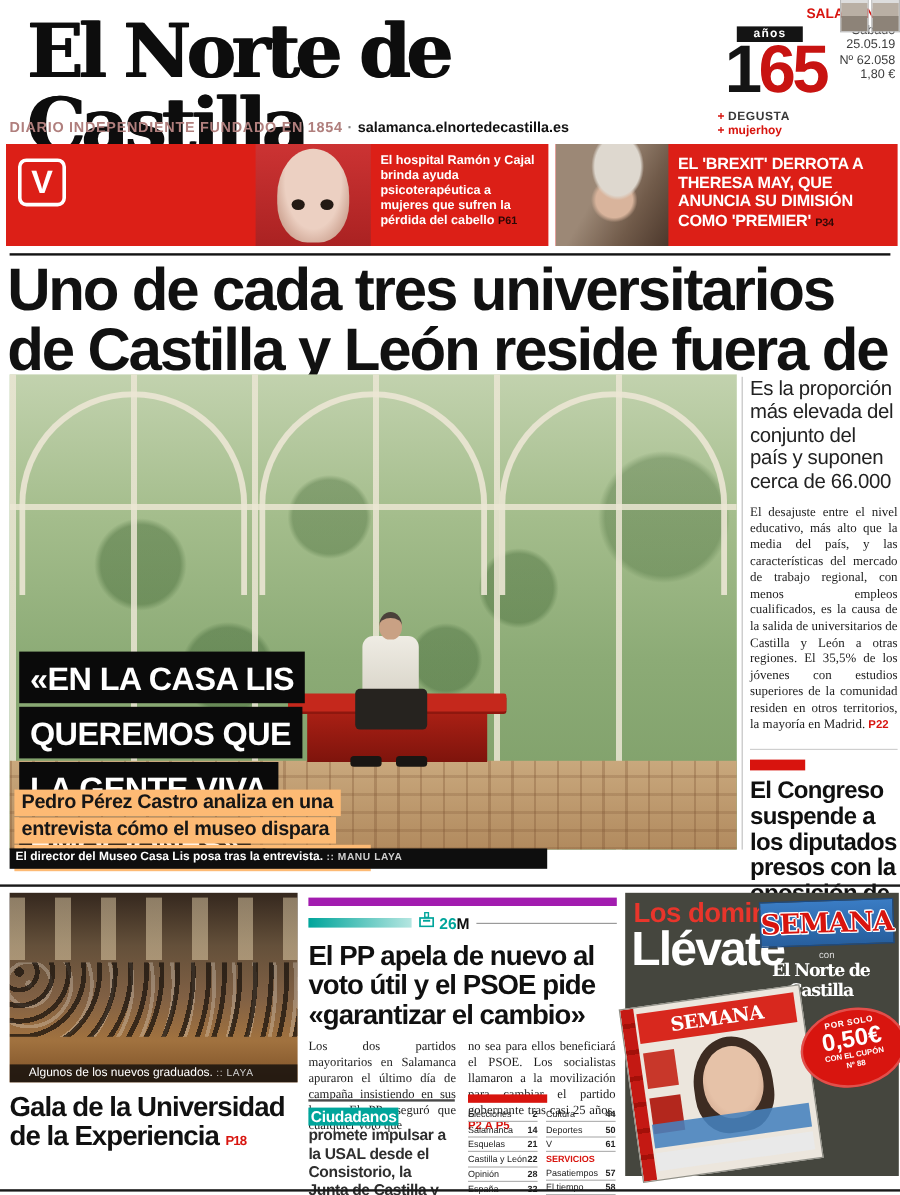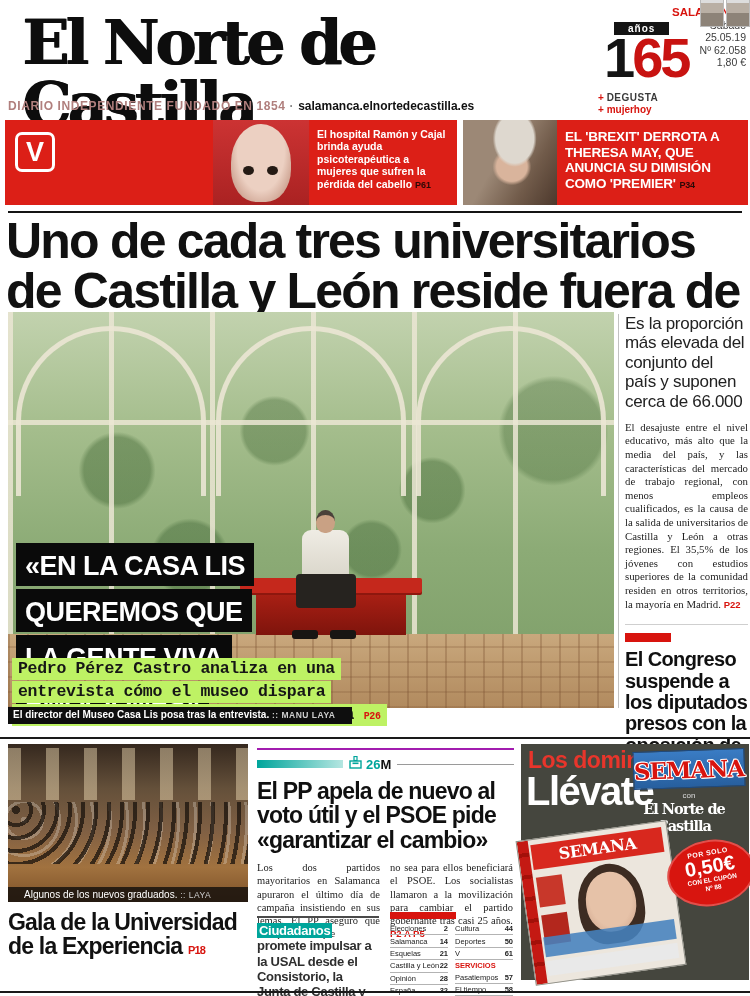"Pedro Pérez Castro analiza en" .deck .dline { background: #bef264 -> #fdba74; font-family: Liberation Mono, monospace -> none }
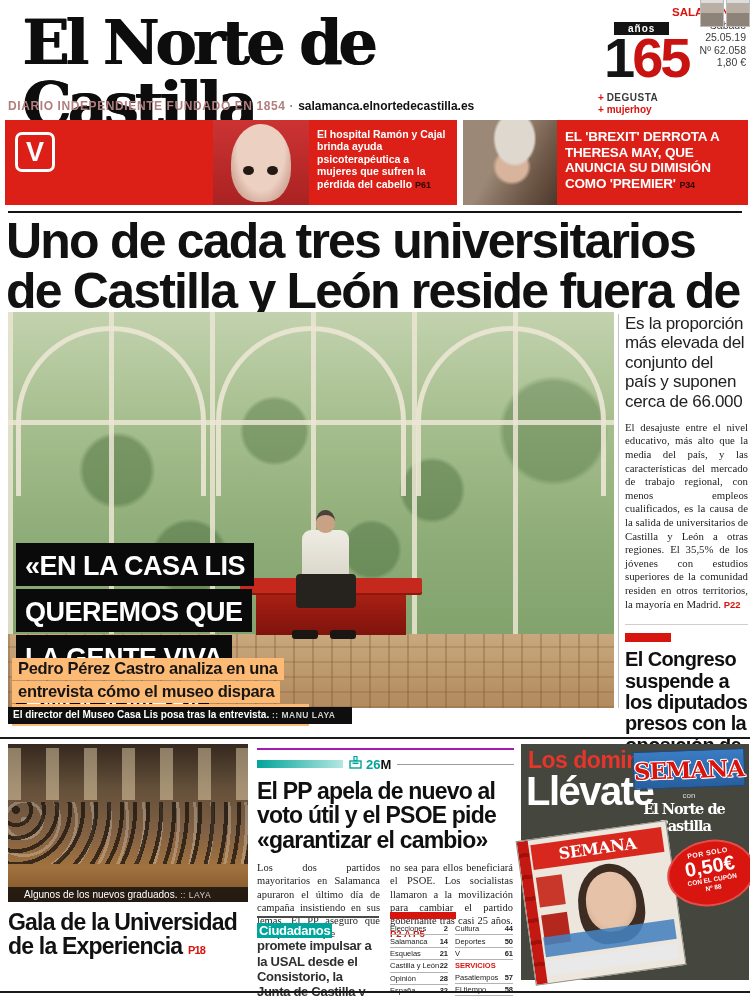"El director del Museo Casa" .photo-caption { width: 344px -> 448px }
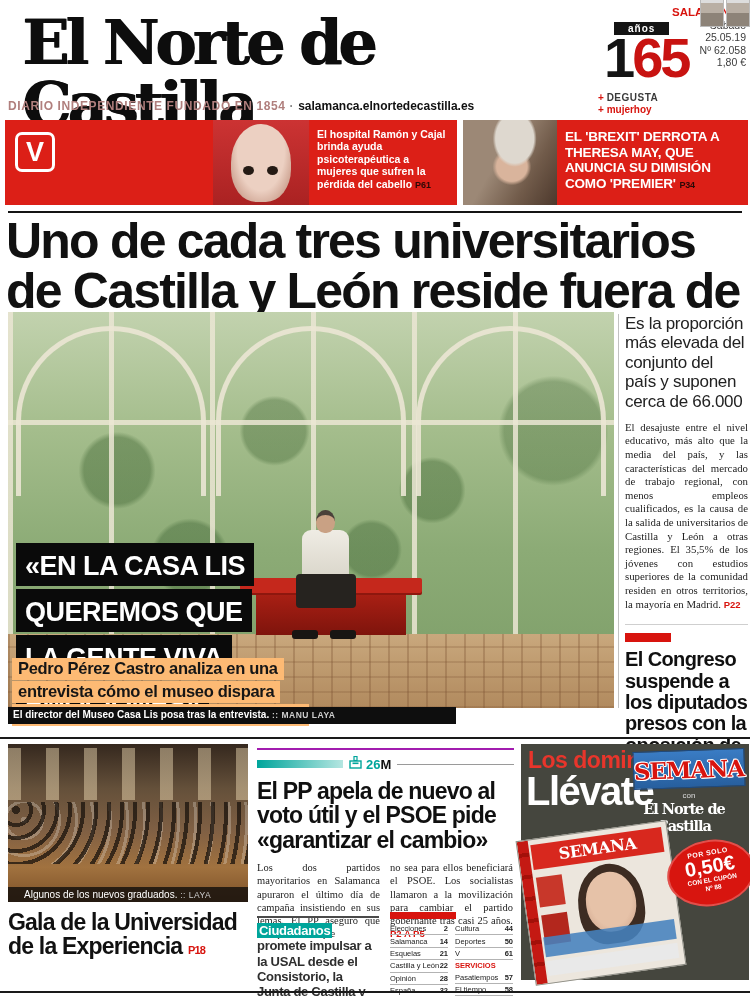"26M" .kicker { border-top: 2px solid #a21caf -> 7px solid #a21caf }
